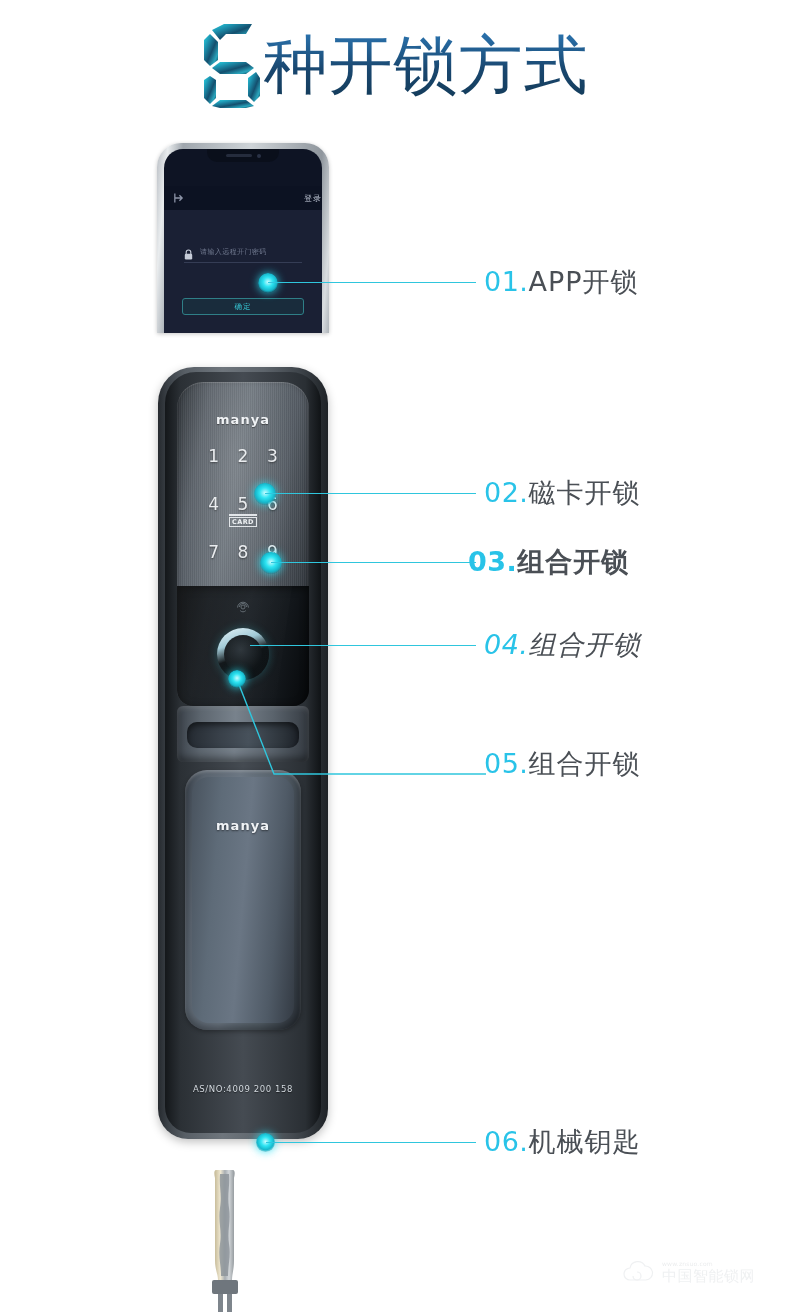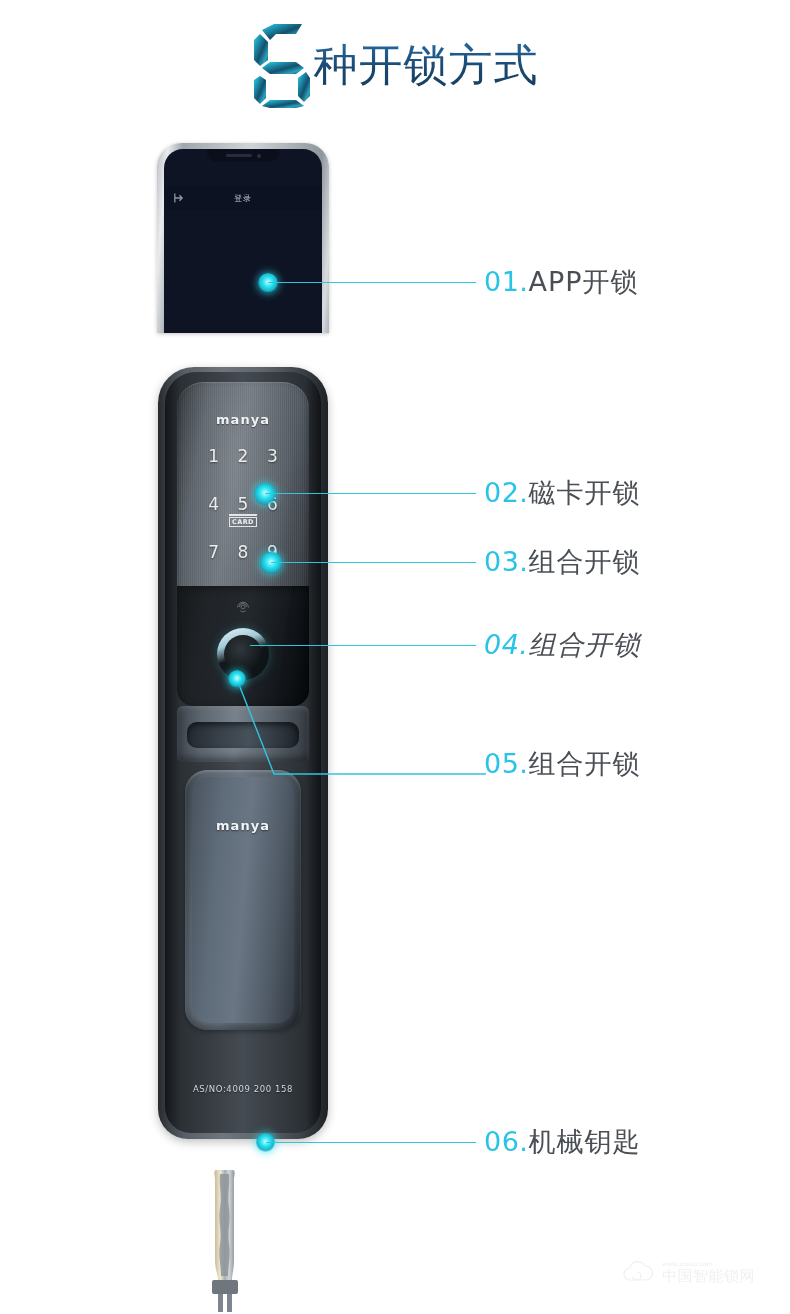"种开锁方式" .title-text { font-size: 44px -> 64px }
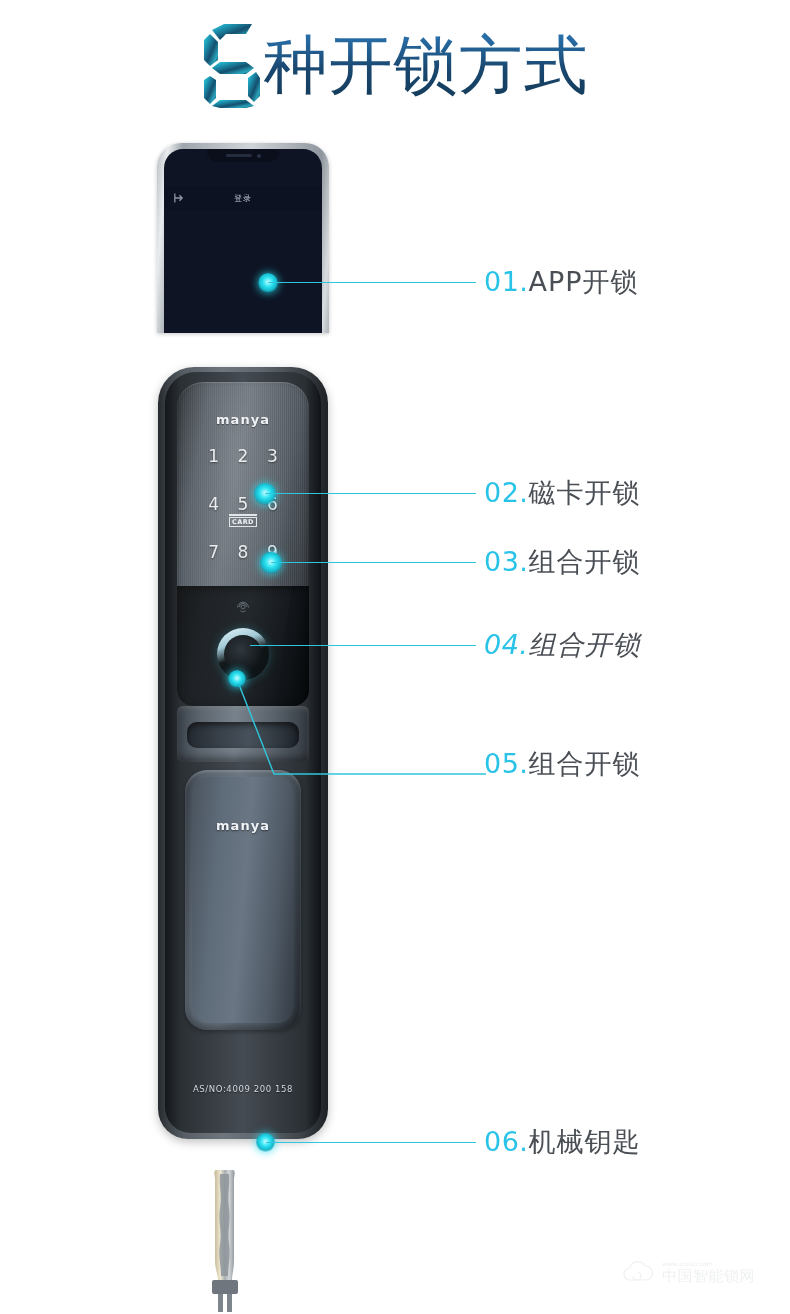"登录" .app-title { text-align: center -> right }
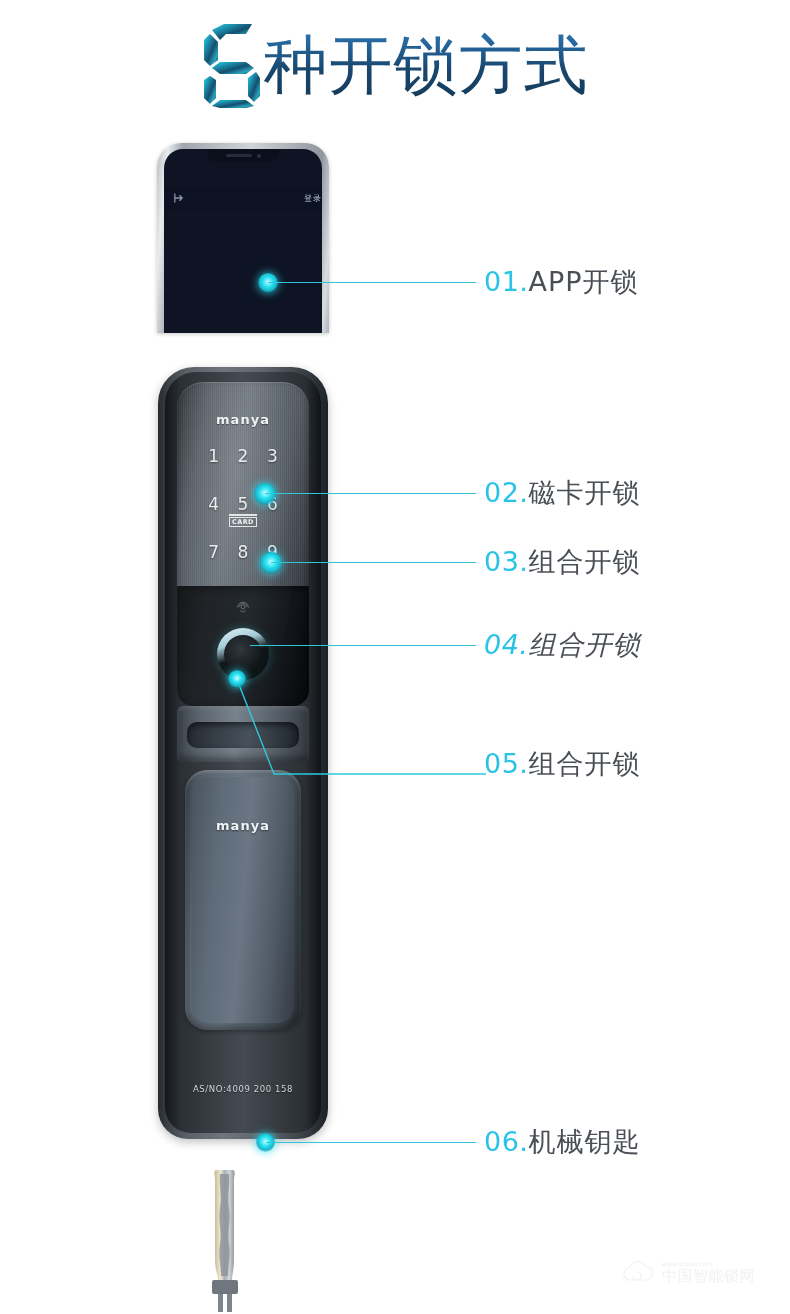"确定" div.app-body { html: none -> <div> <div> <span> <svg> <path></path> <rect></rect> </svg> </span> <span>请输入远程开门密码</span> </div> <div>确定</div> </div> }
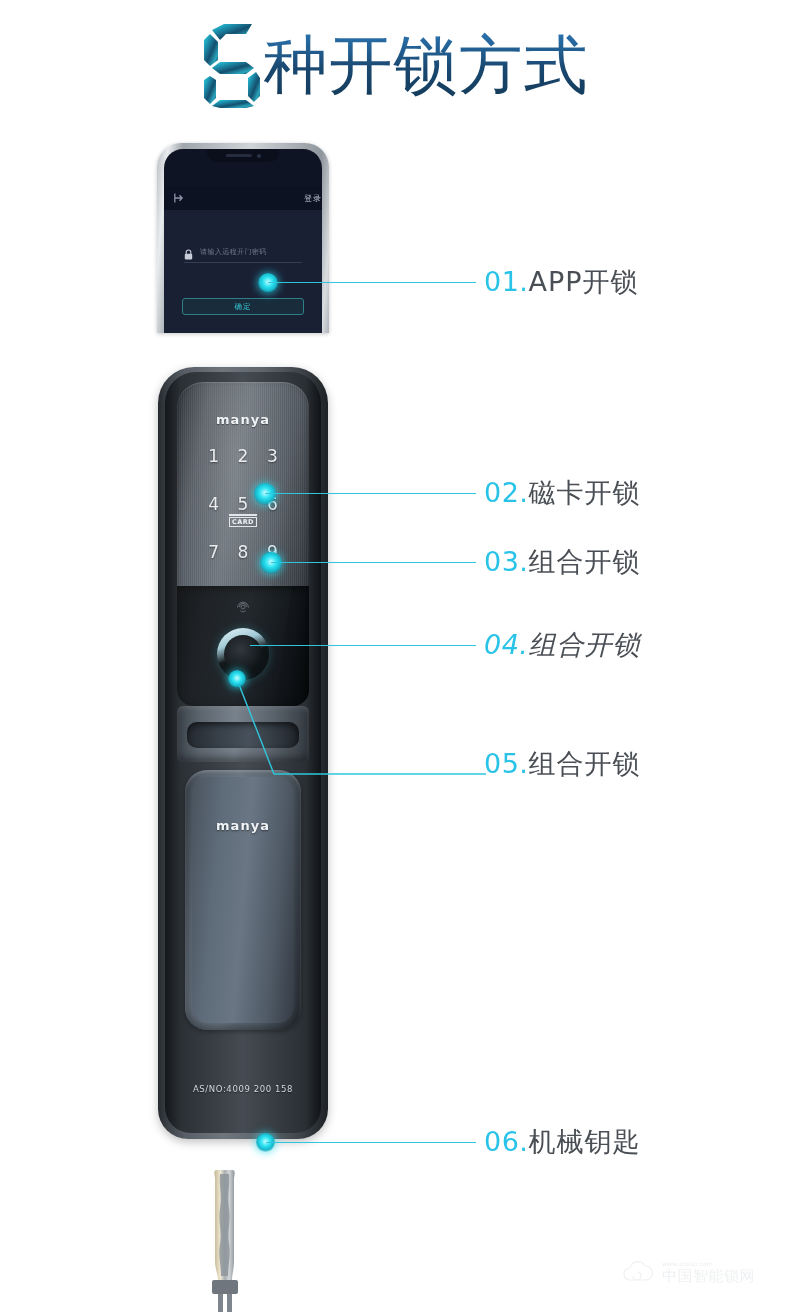"03." div.callout { font-weight: none -> bold; left: 484px -> 468px }
